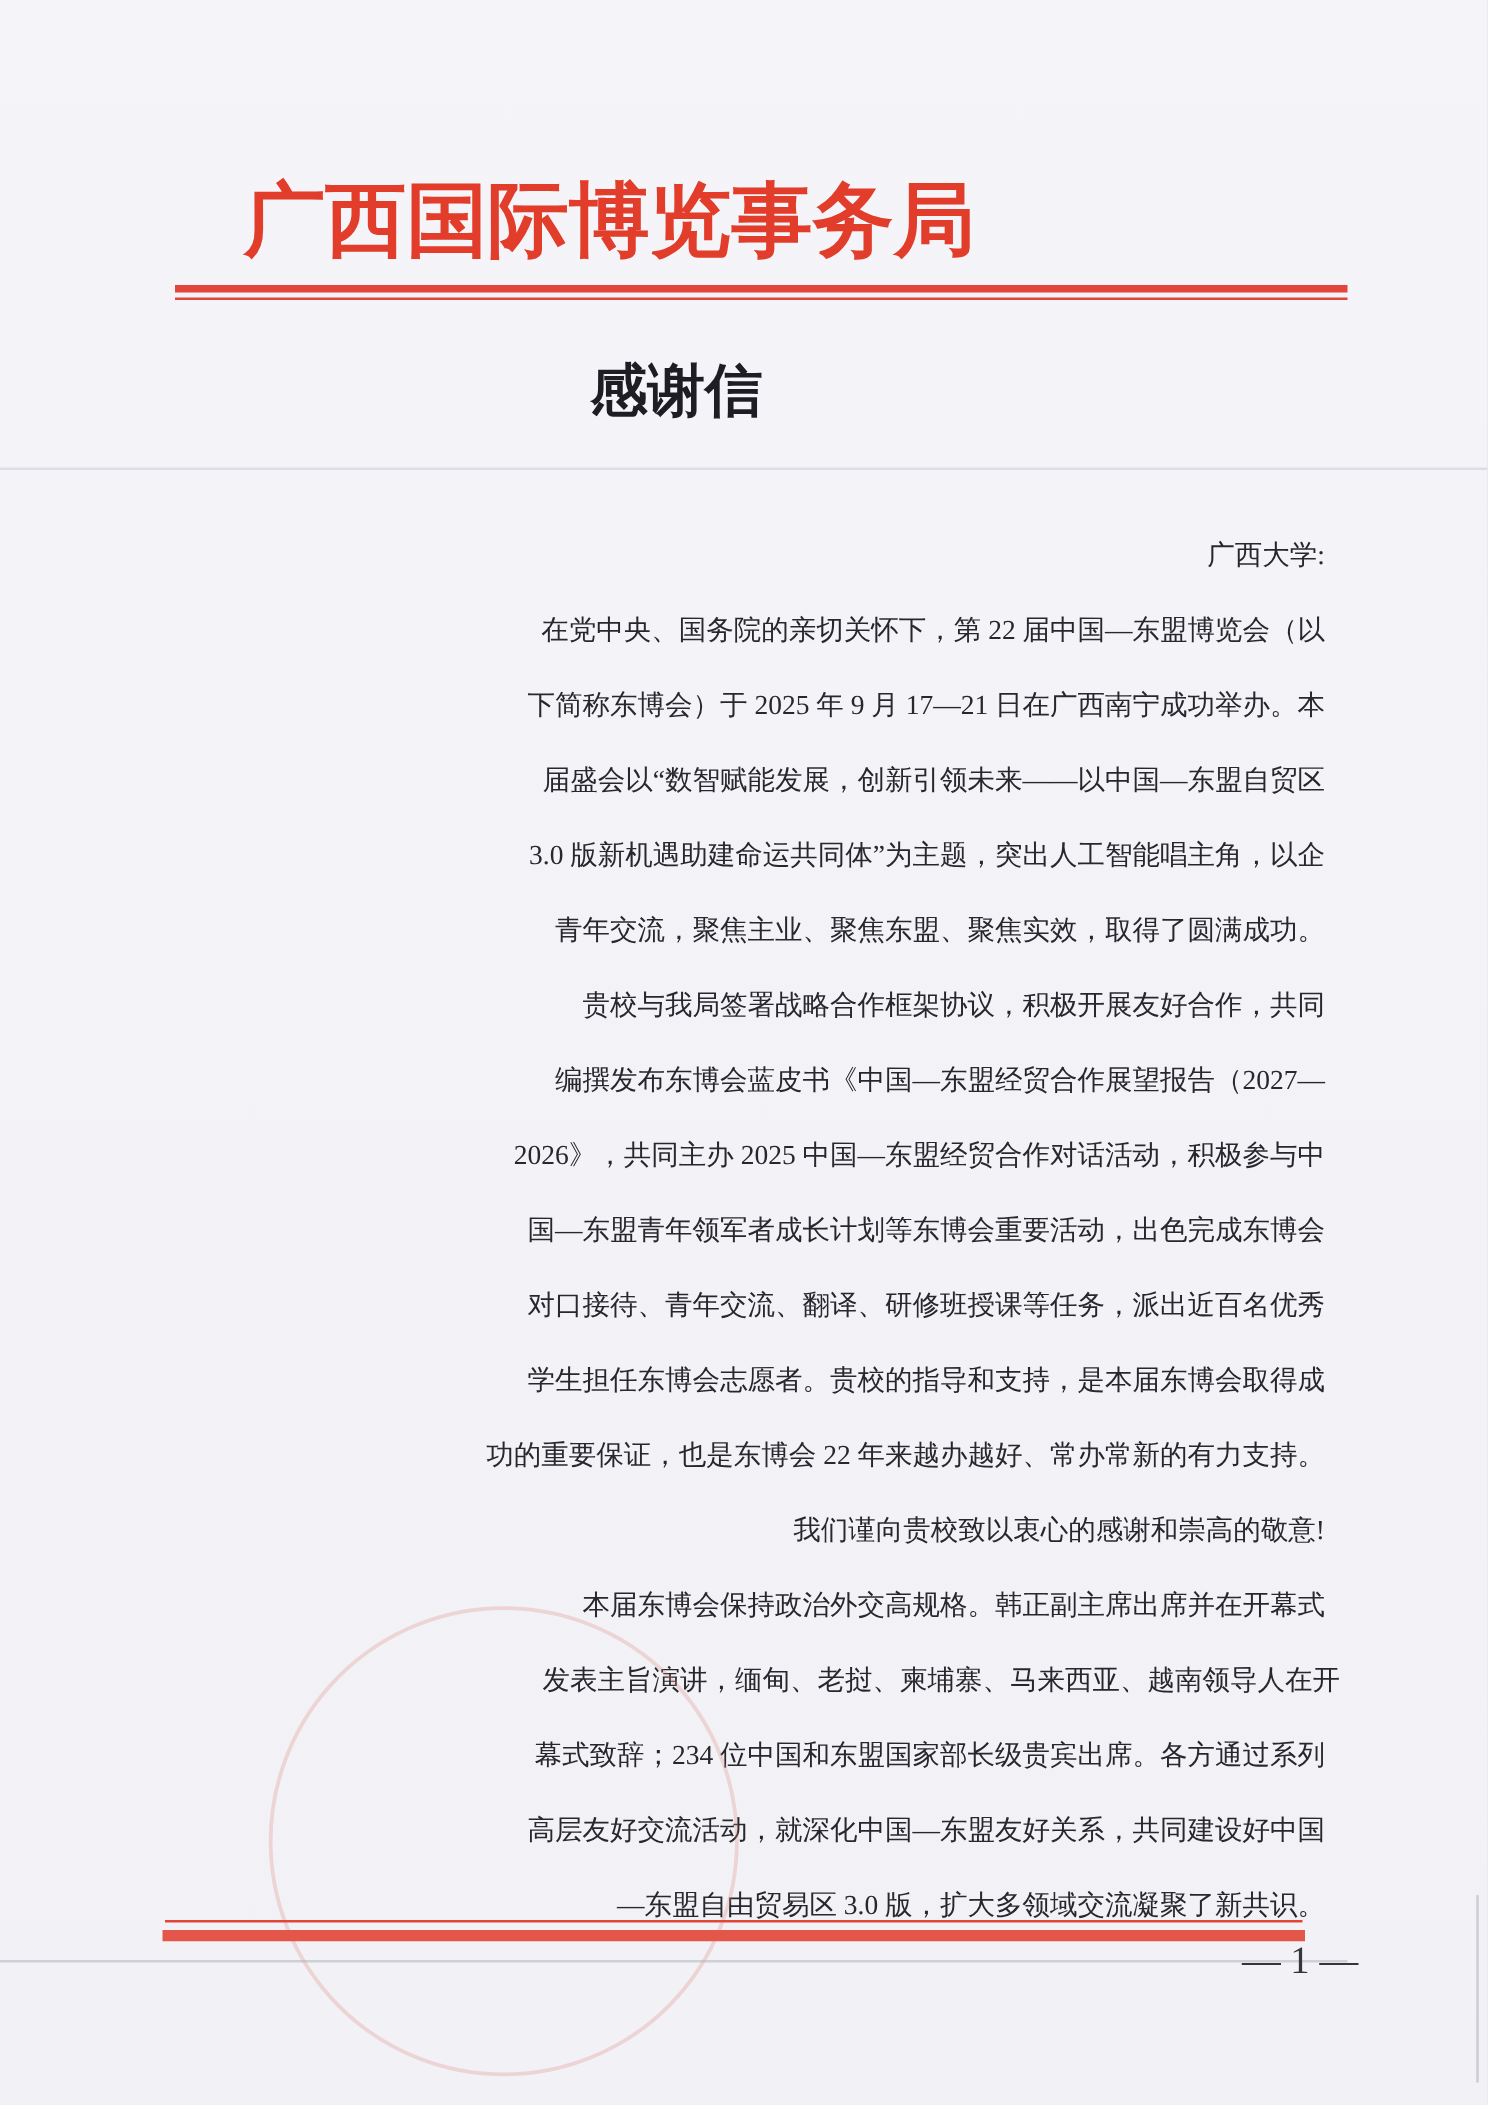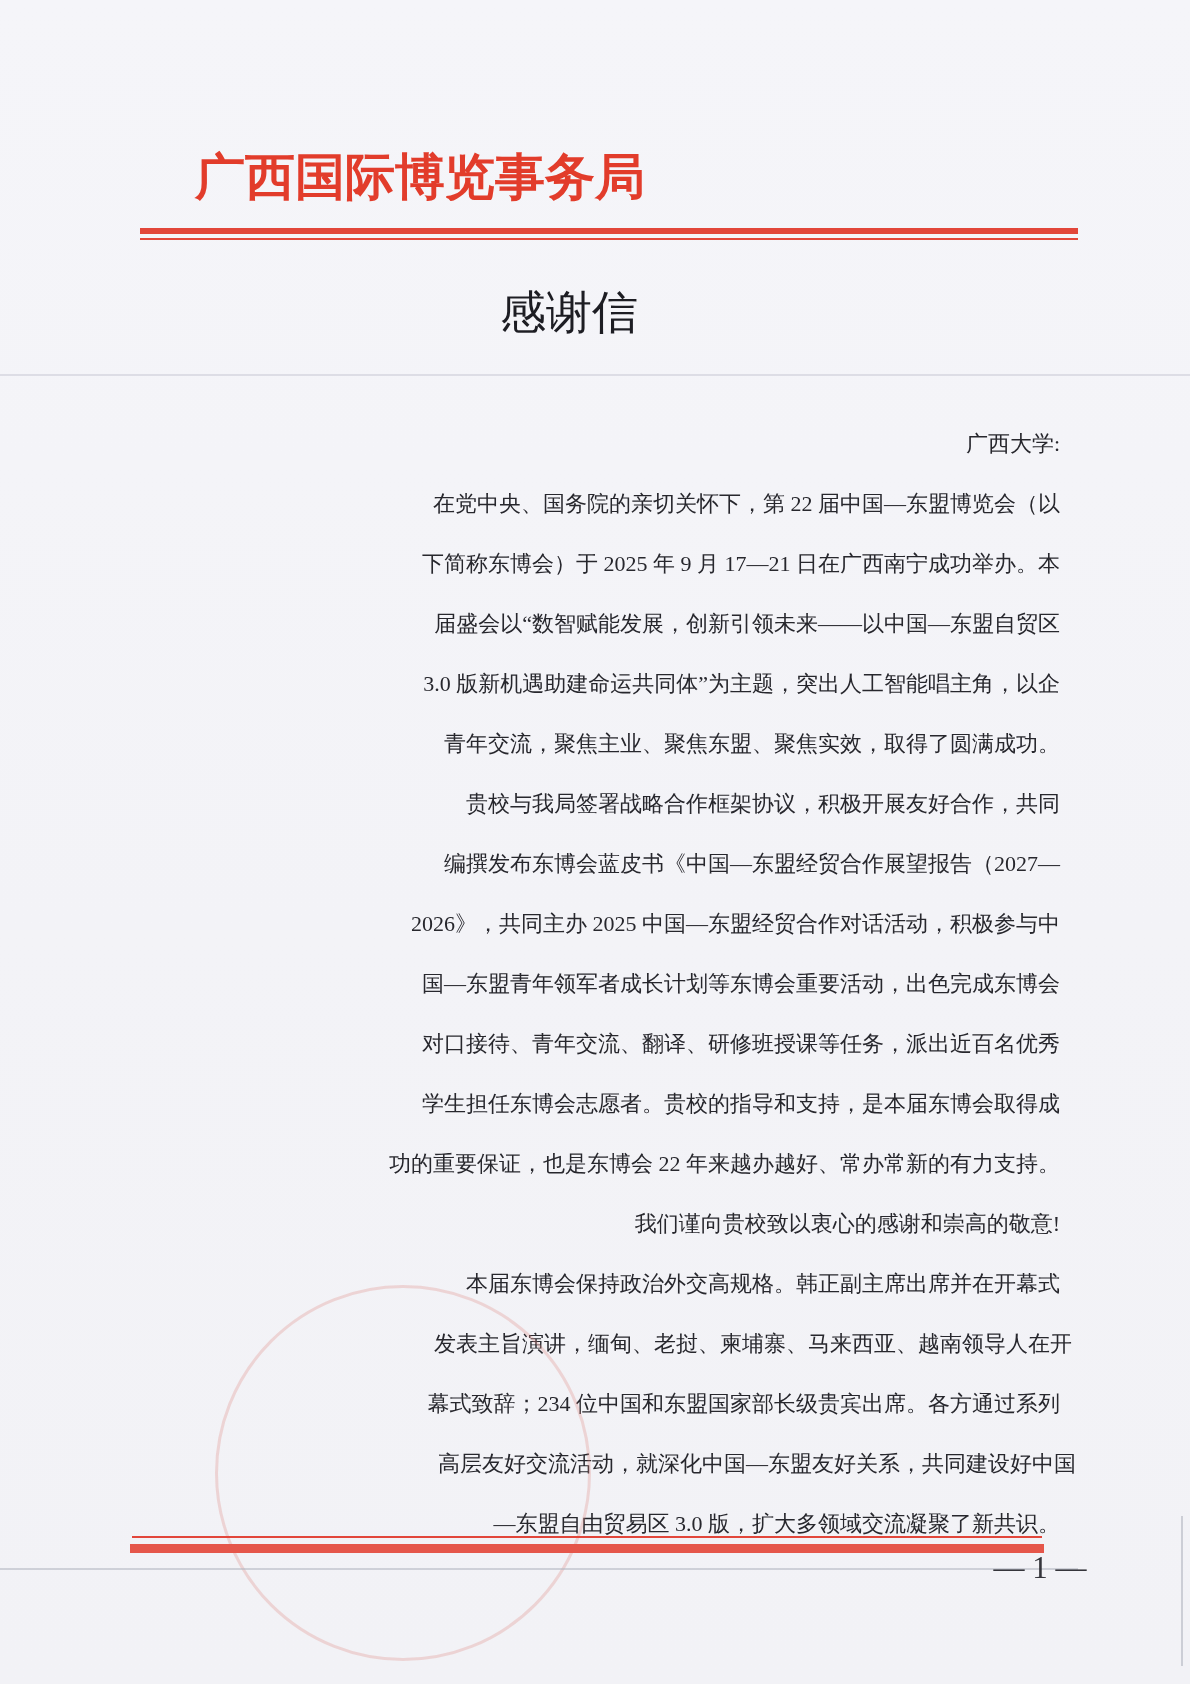"广西国际博览事务局" .letterhead { font-size: 50px -> 65px }
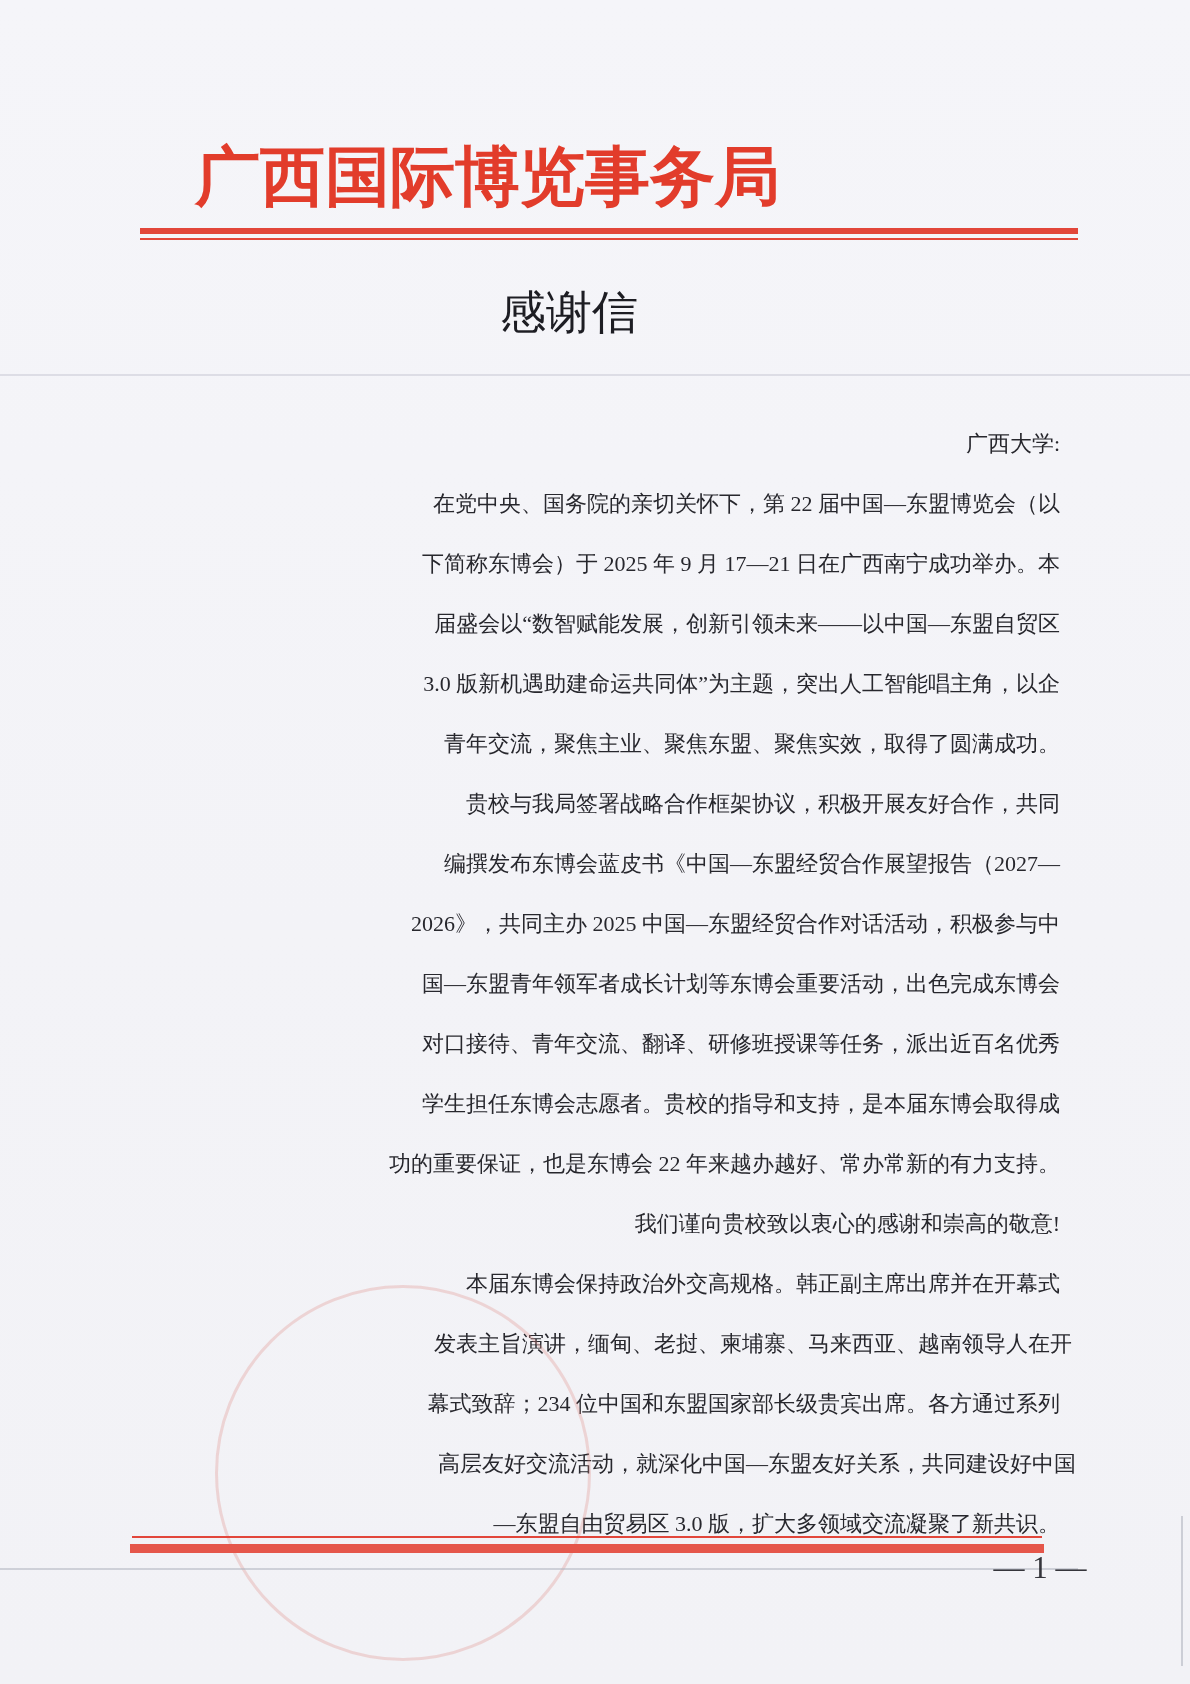"感谢信" .doc-title { font-weight: 400 -> 700; left: 500px -> 472px }
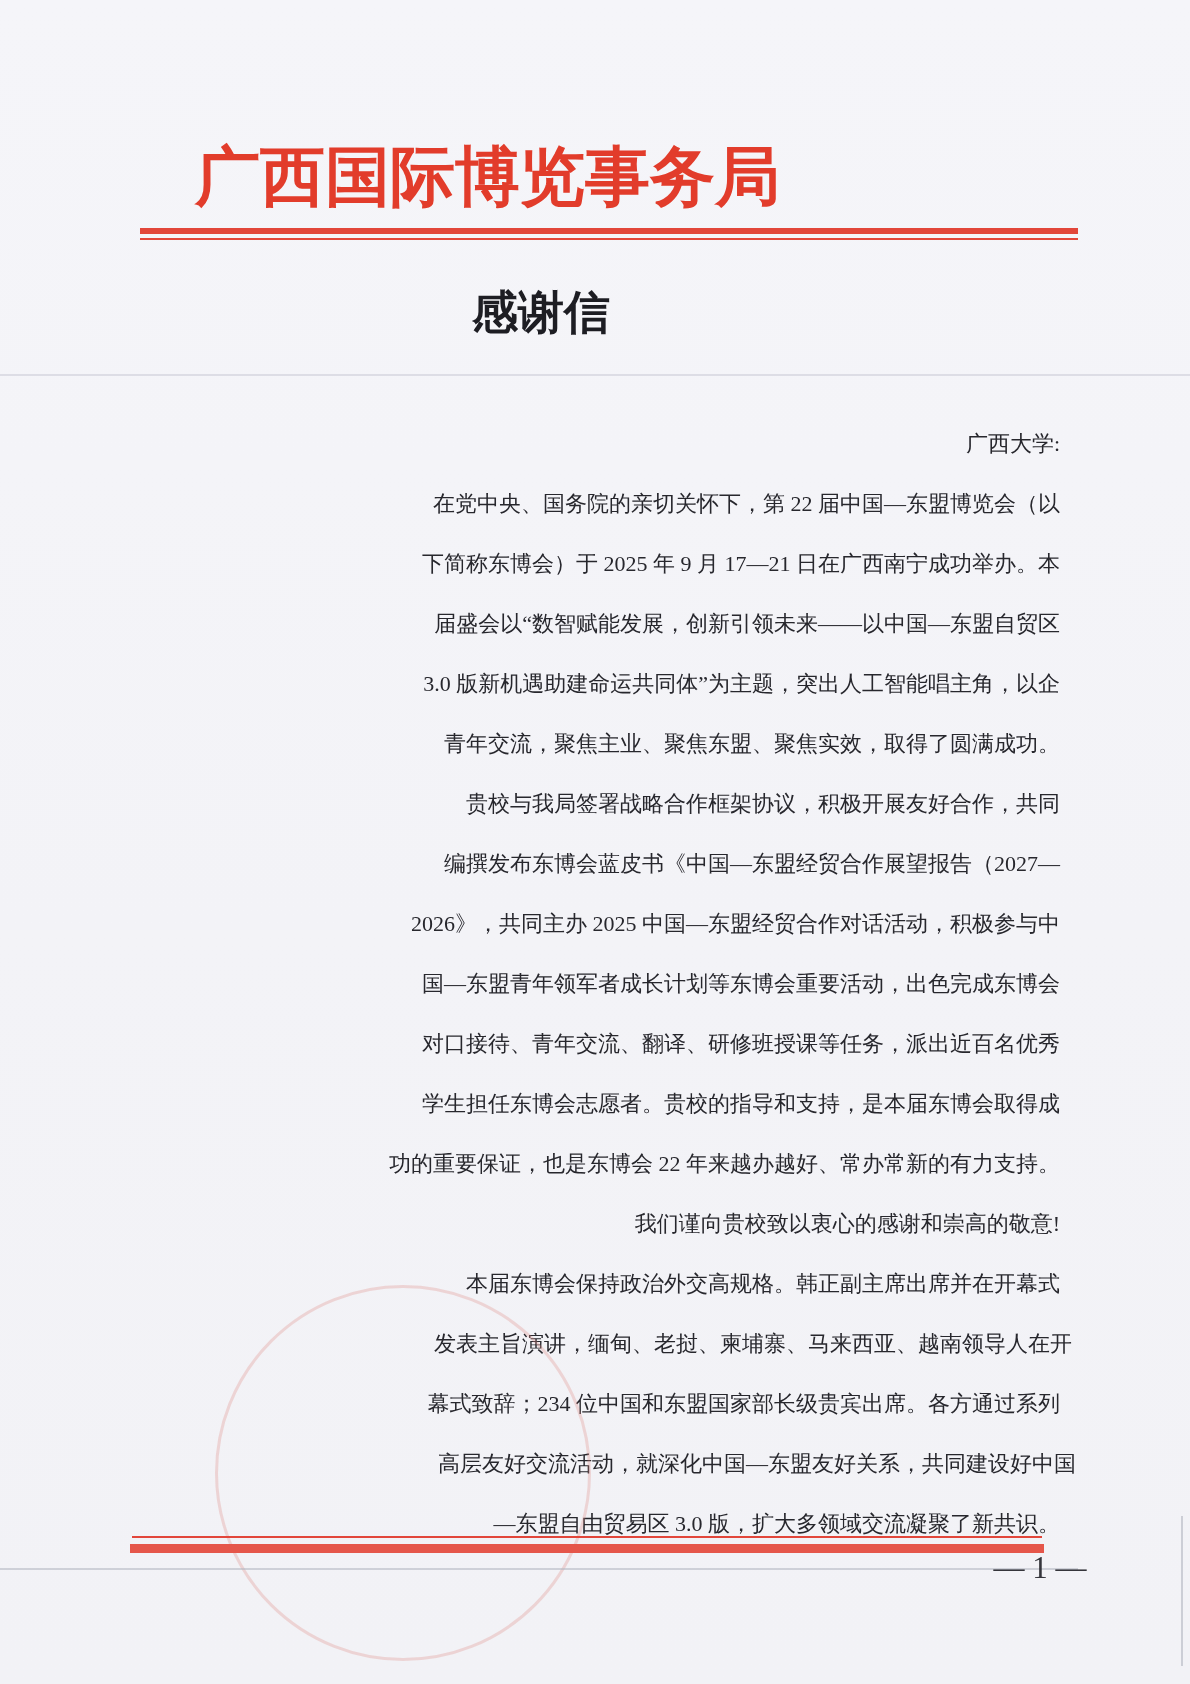"高层友好交流活动，就深化中国—东盟友好关系，共同建设好中国" div.line { margin-left: 16px -> none }
